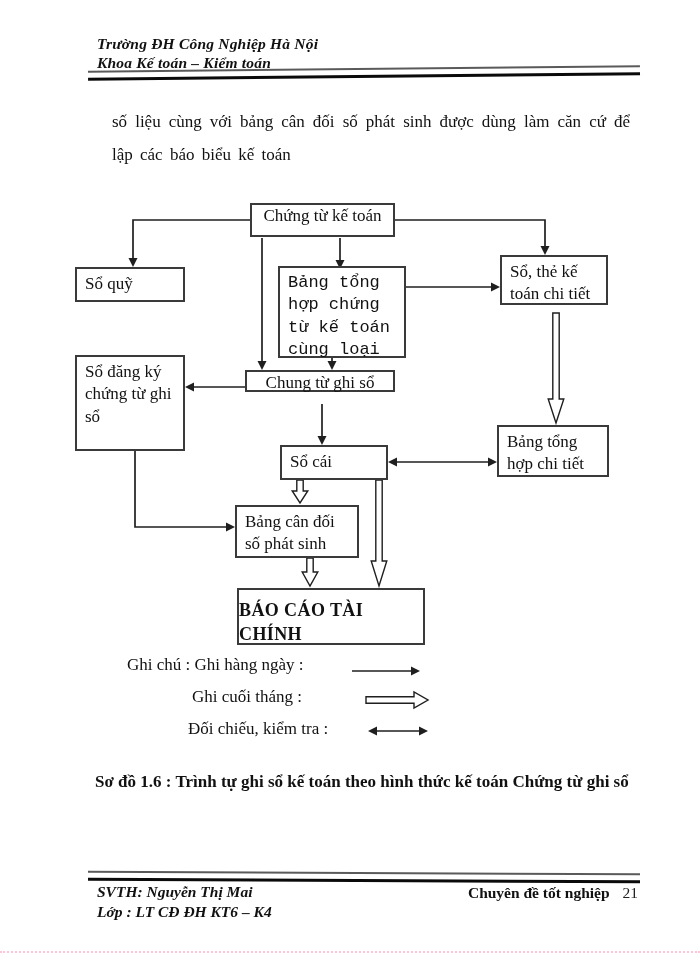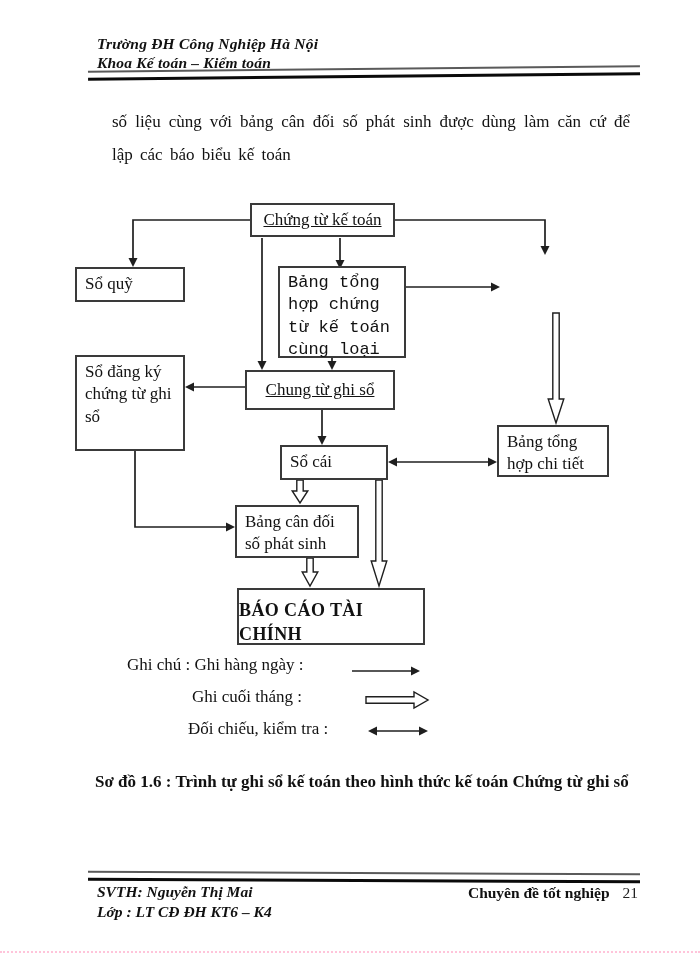"Chứng từ kế toán" .node.center { align-items: center -> none; text-decoration: underline -> none }
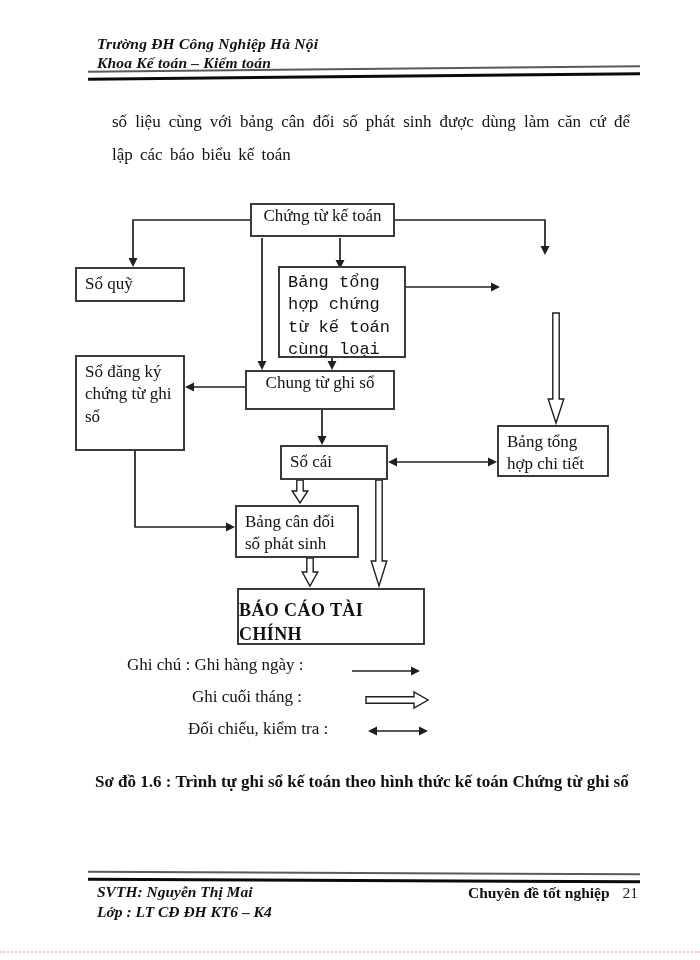"Sổ, thẻ kế toán chi" div.node { html: none -> <div> <span>Sổ, thẻ kế toán chi tiết</span> </div> }
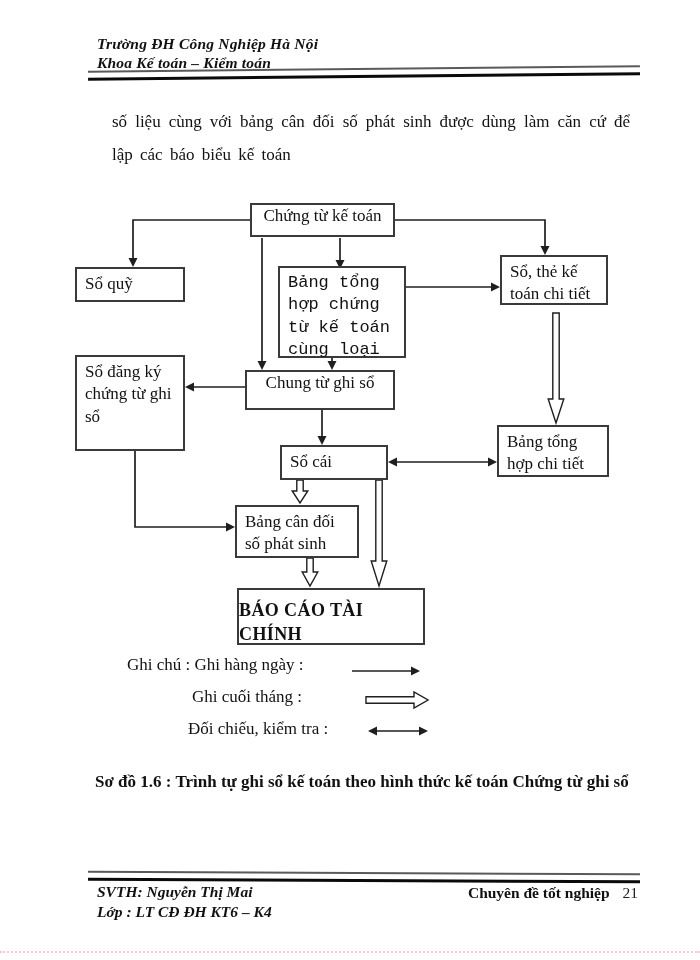"Chung từ ghi sổ" div.node { height: 40px -> 22px }
